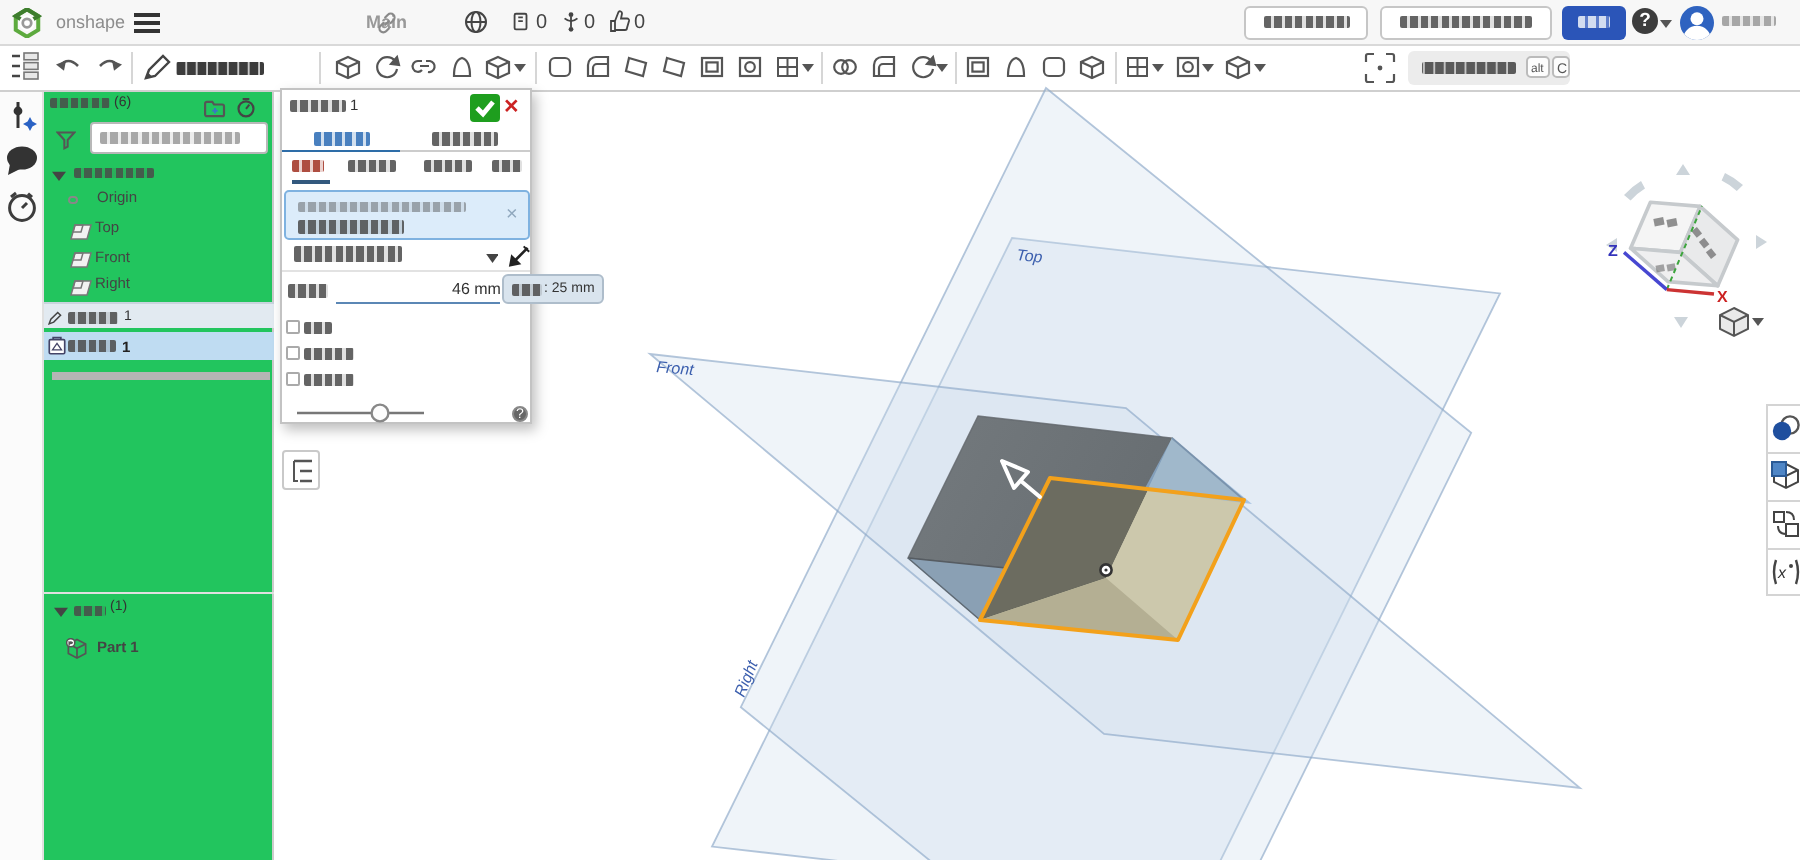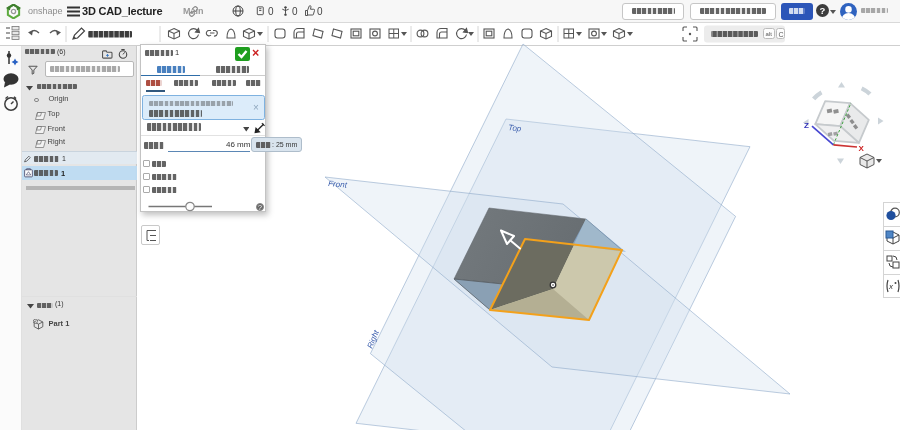"3D CAD_lecture" span.t { html: <span>3D CAD_lecture</span> -> none }
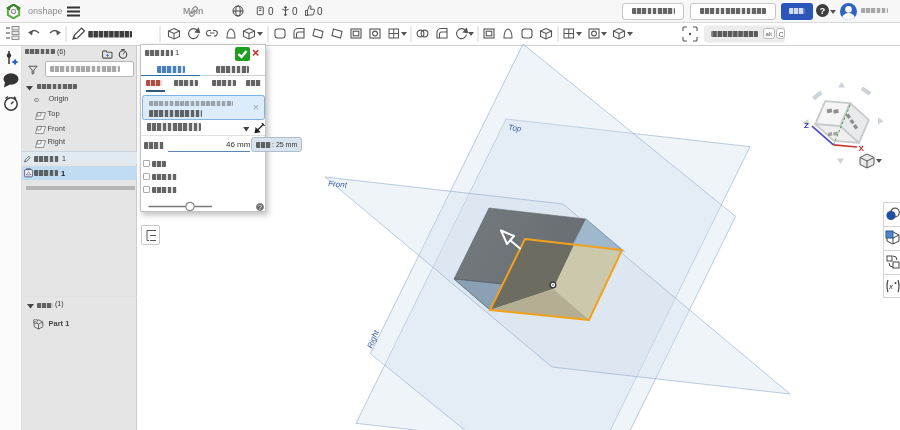"Origin" #fpanel { background: #e5e5e5 -> #22c55e }
